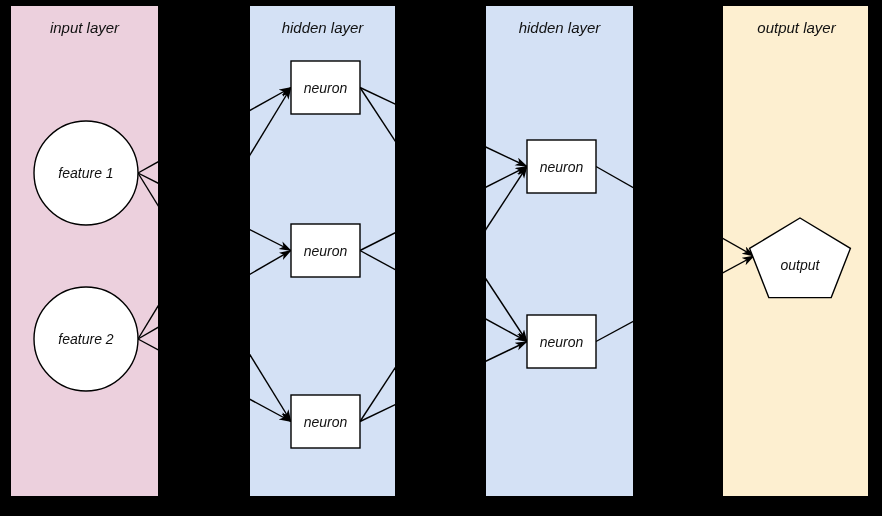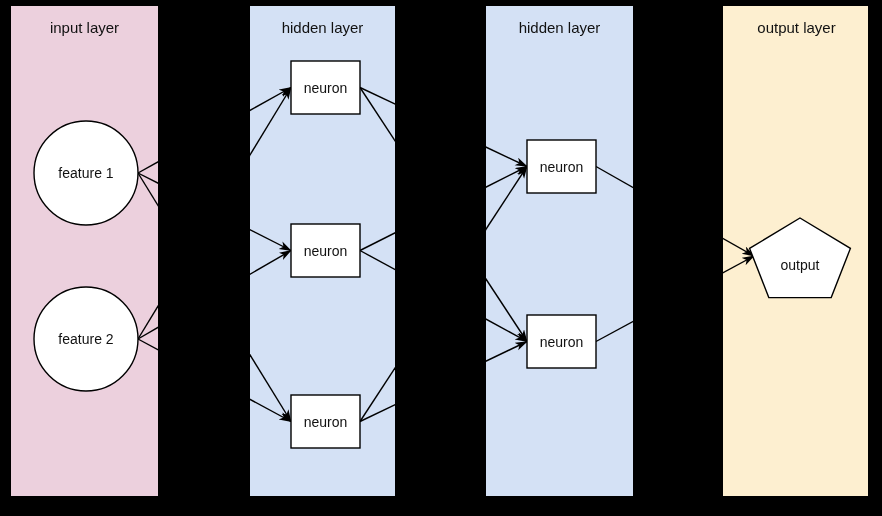"input layer" .panel { font-style: none -> italic }
